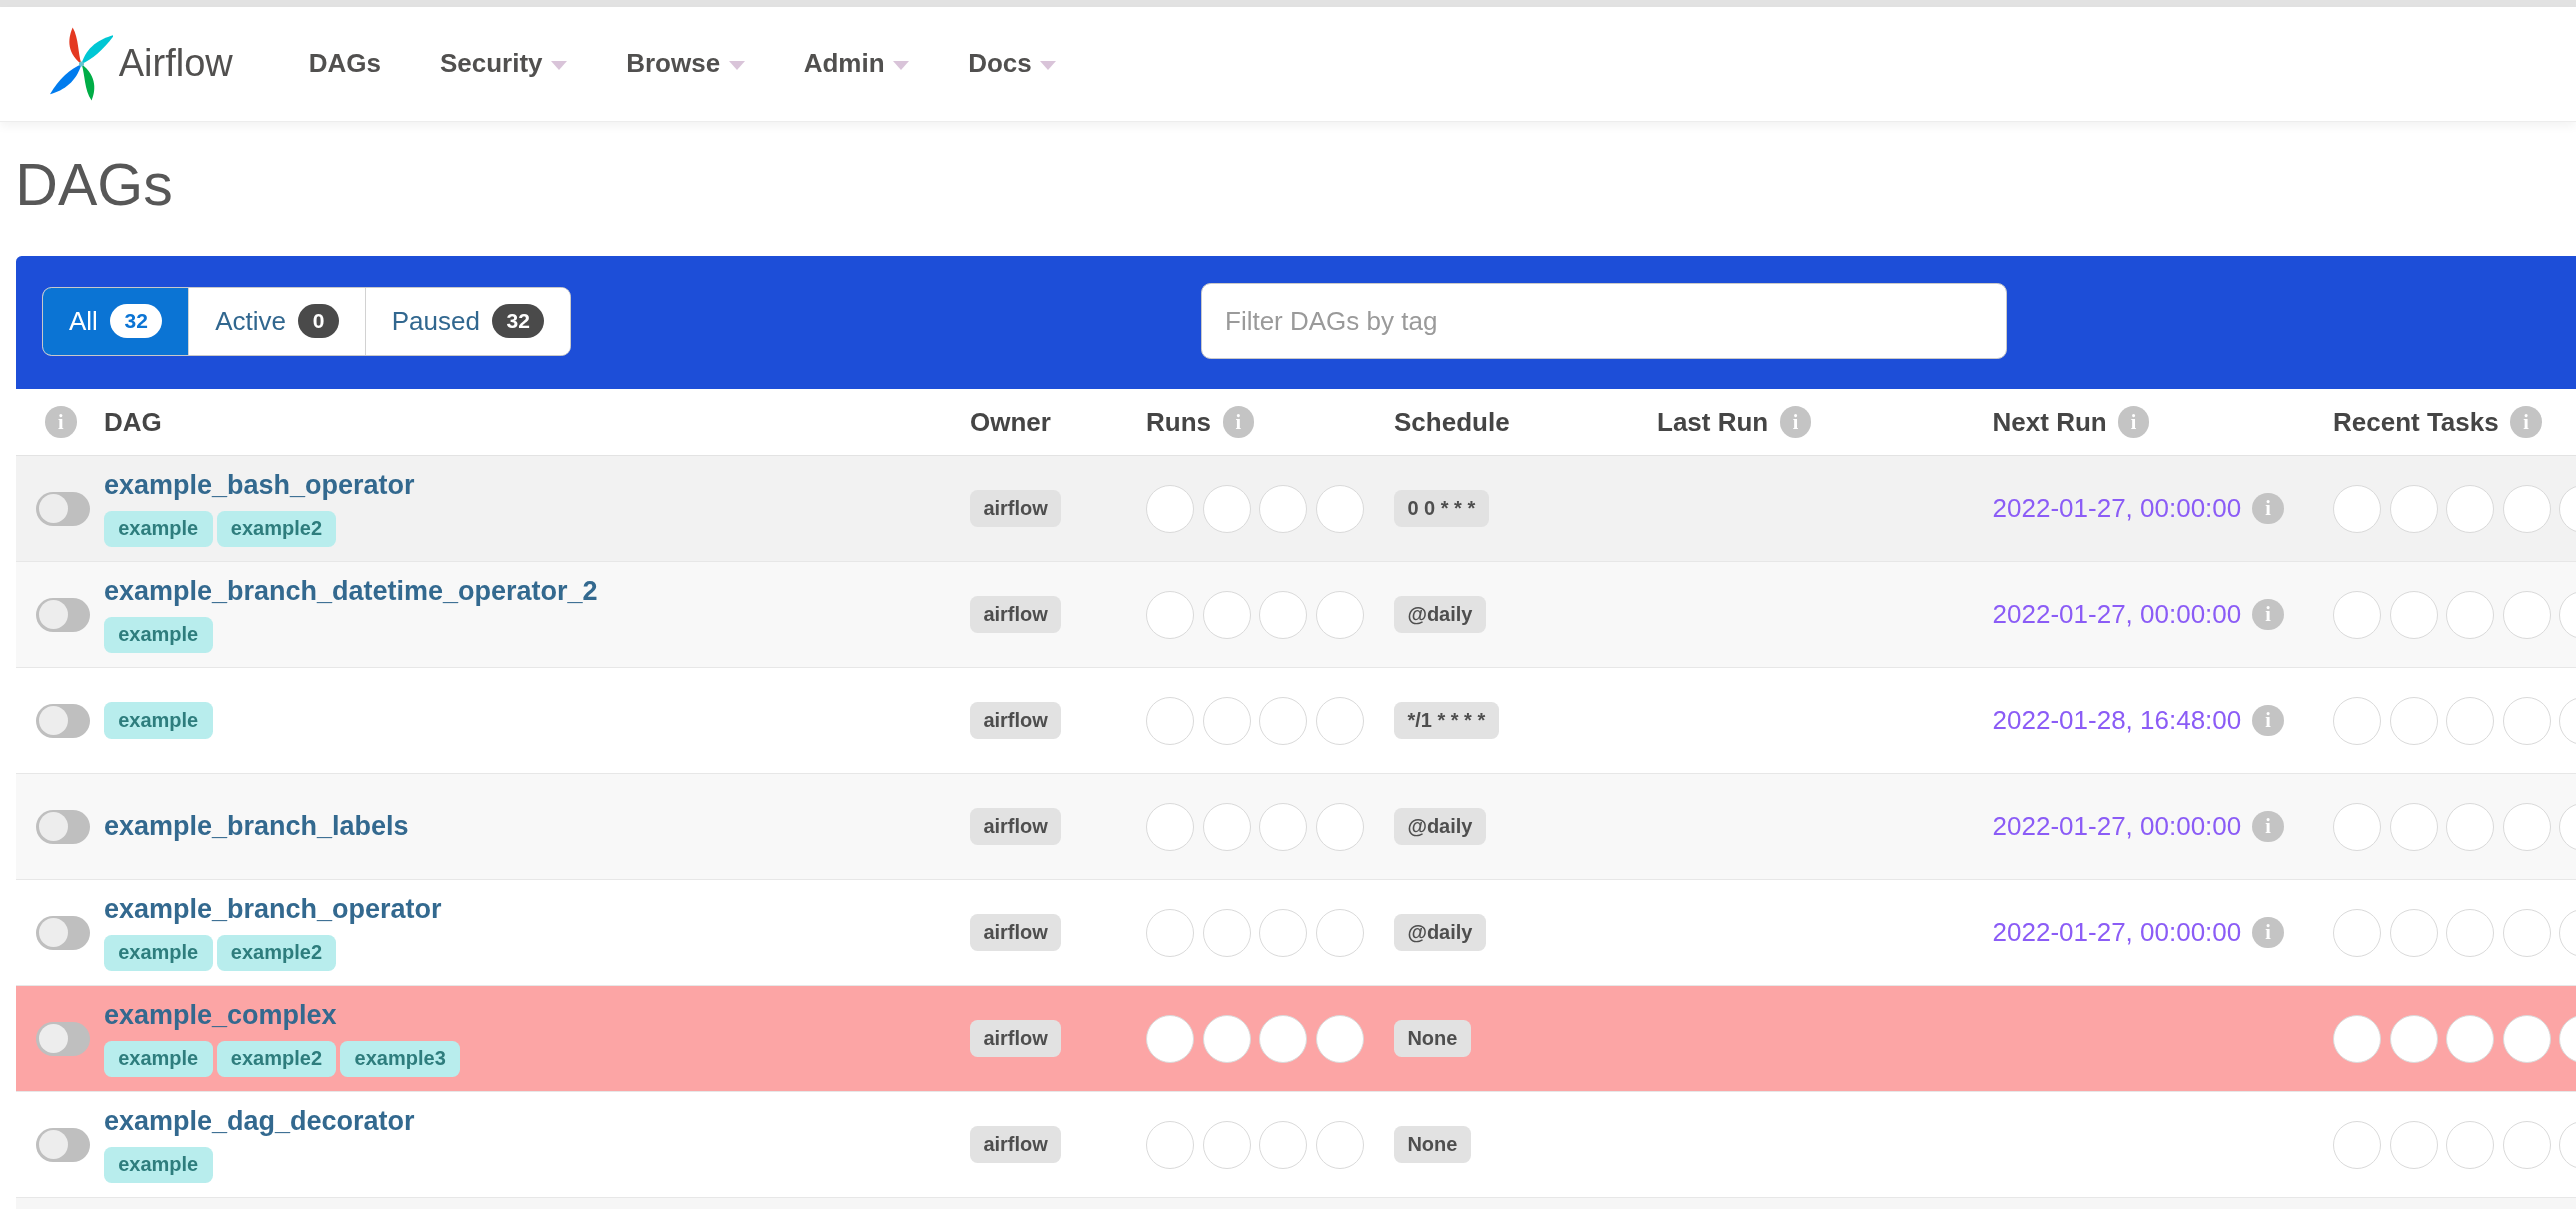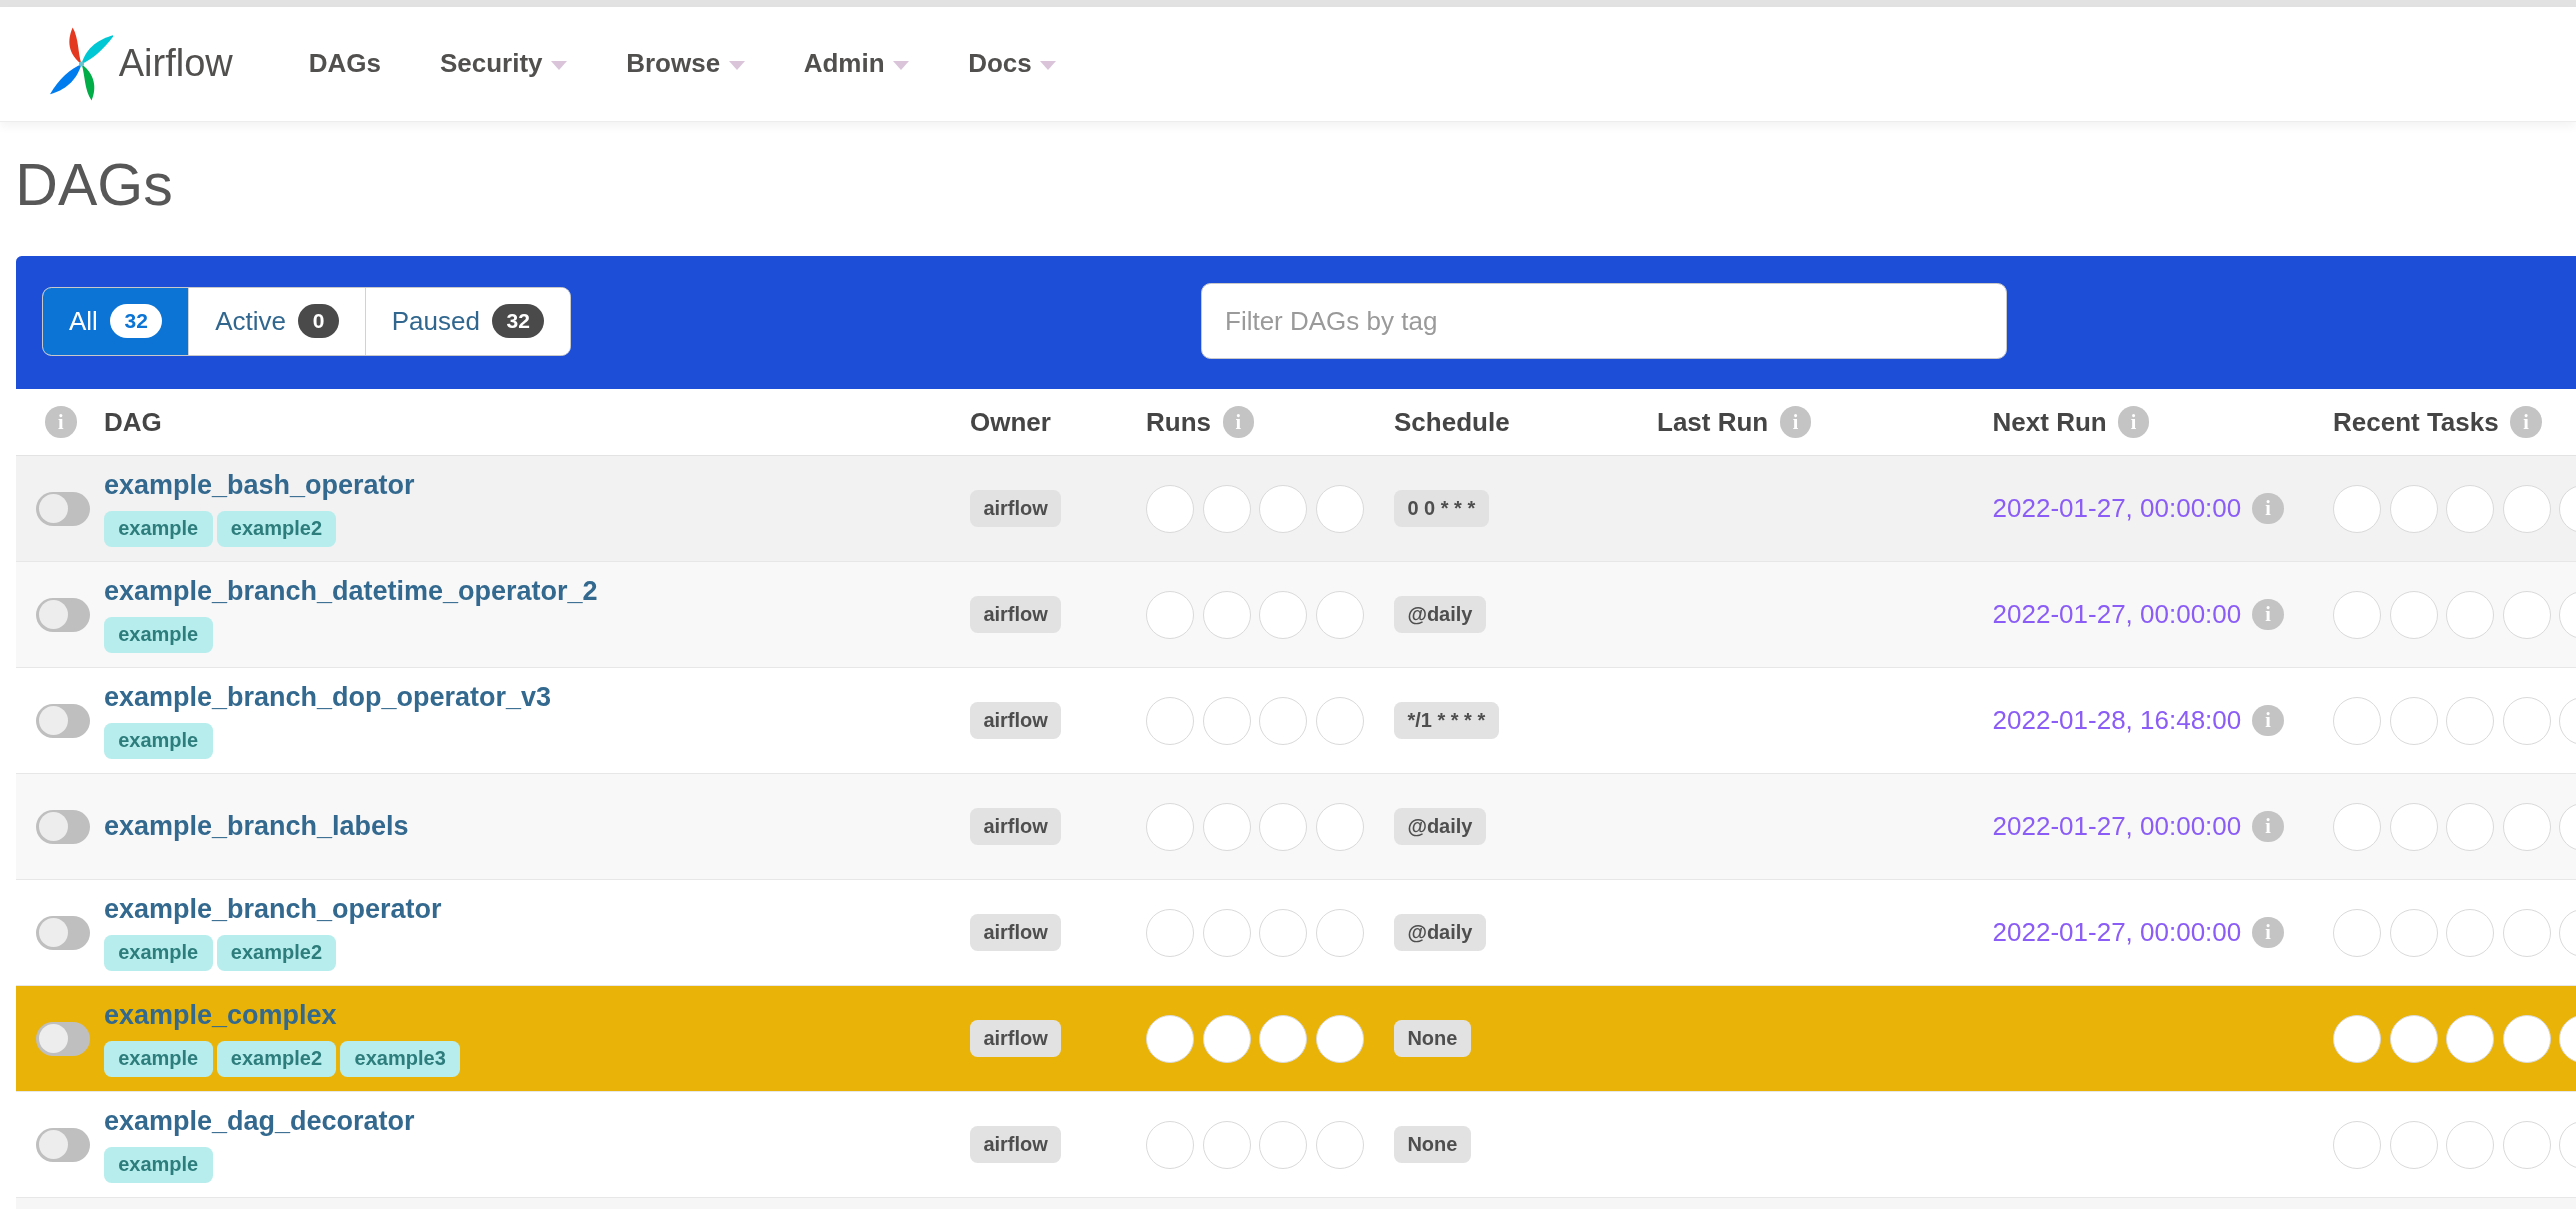"example_branch_dop_operator_v3" a.dag-name { html: <a>example_branch_dop_operator_v3</a> -> none }
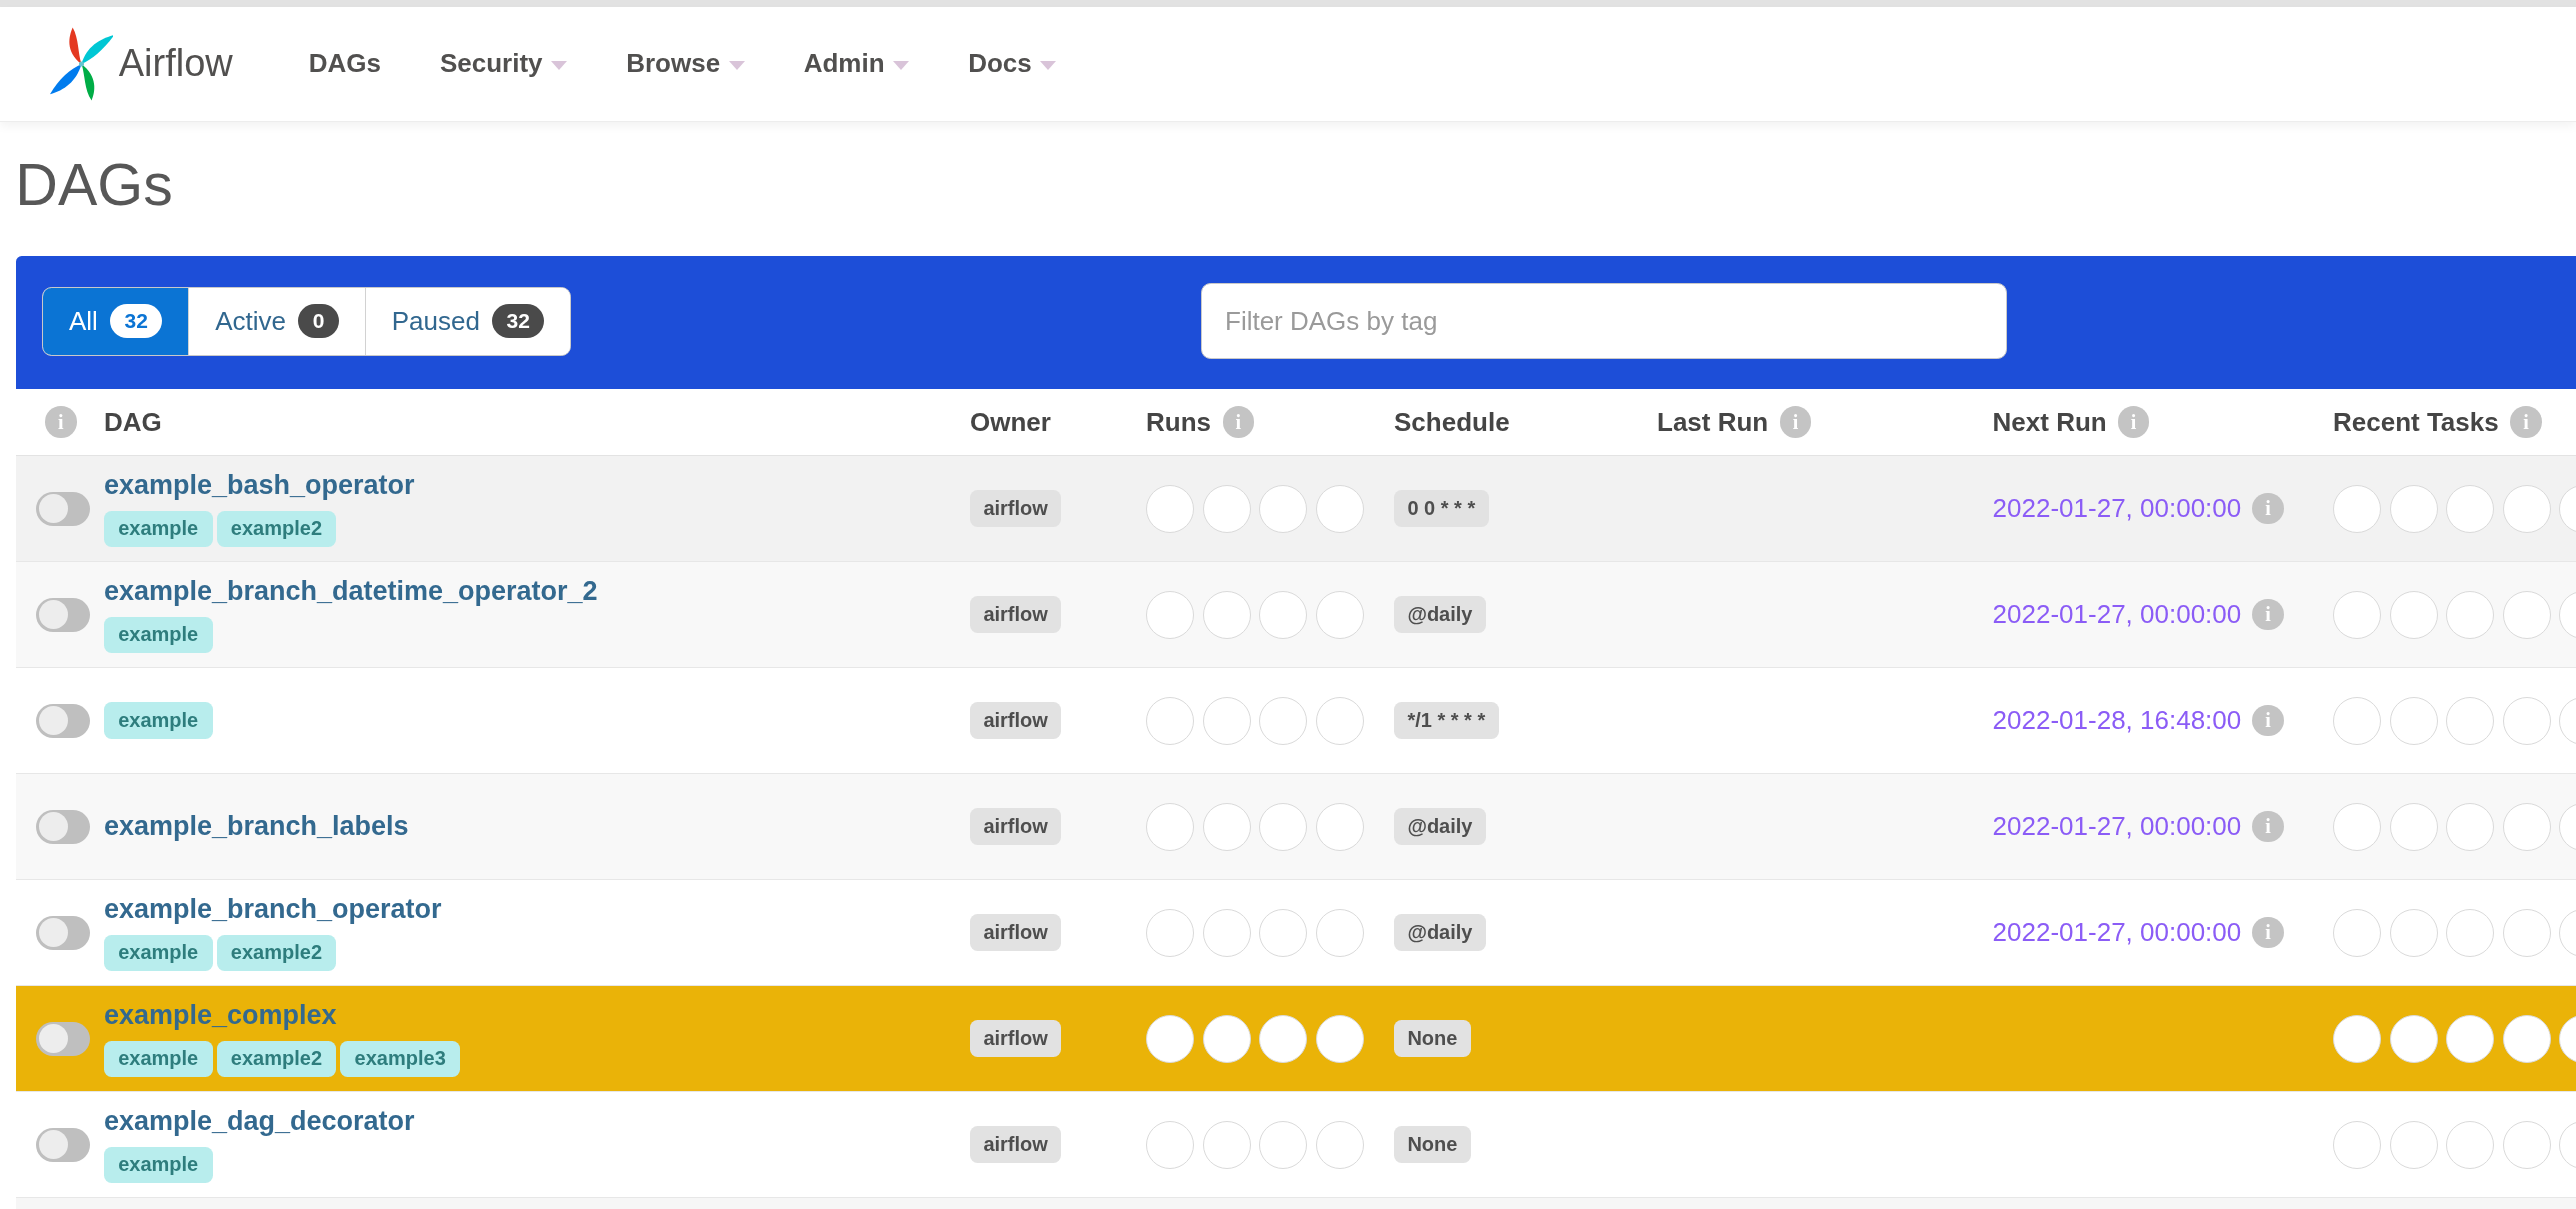"example_complex" div.row { background: #eab308 -> #fca5a5 }
